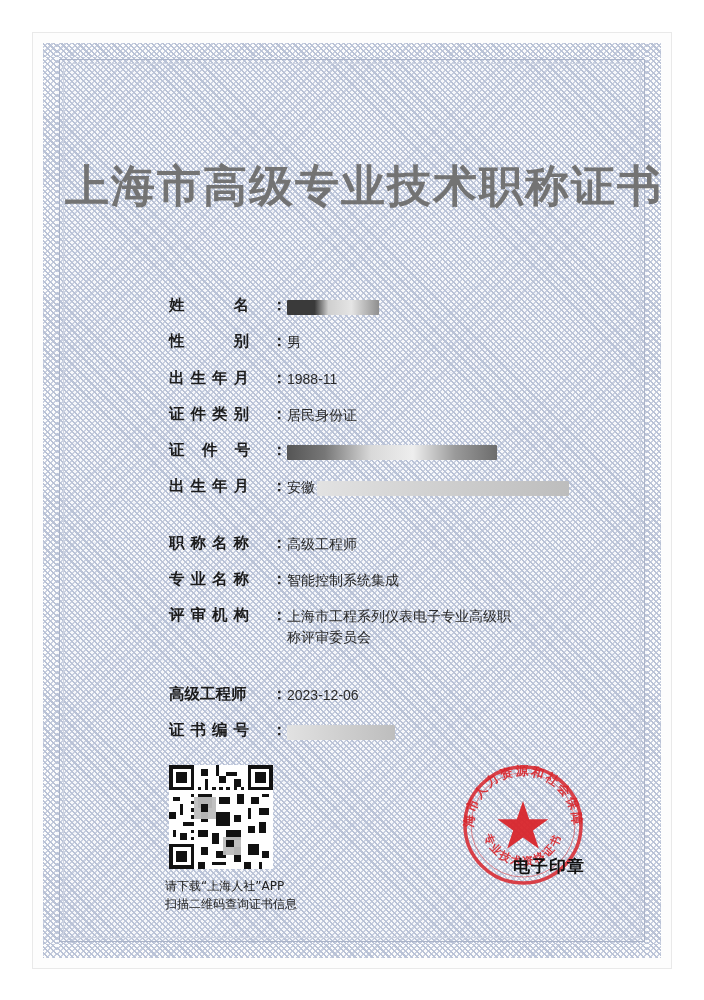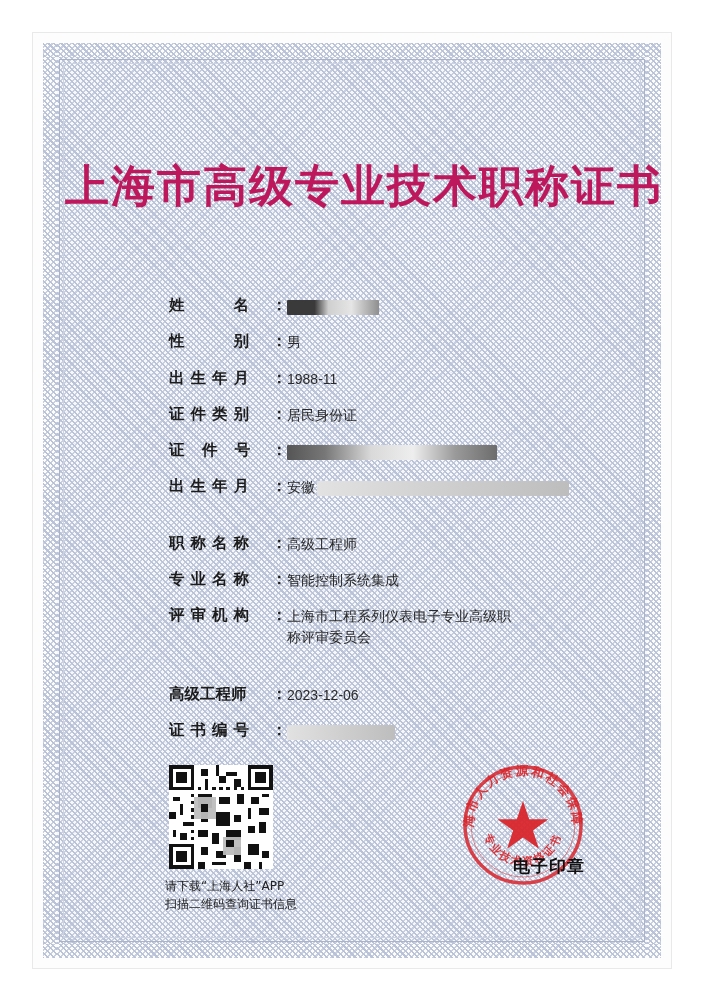"上海市高级专业技术职称证书" .title { color: #be185d -> #737373 }
